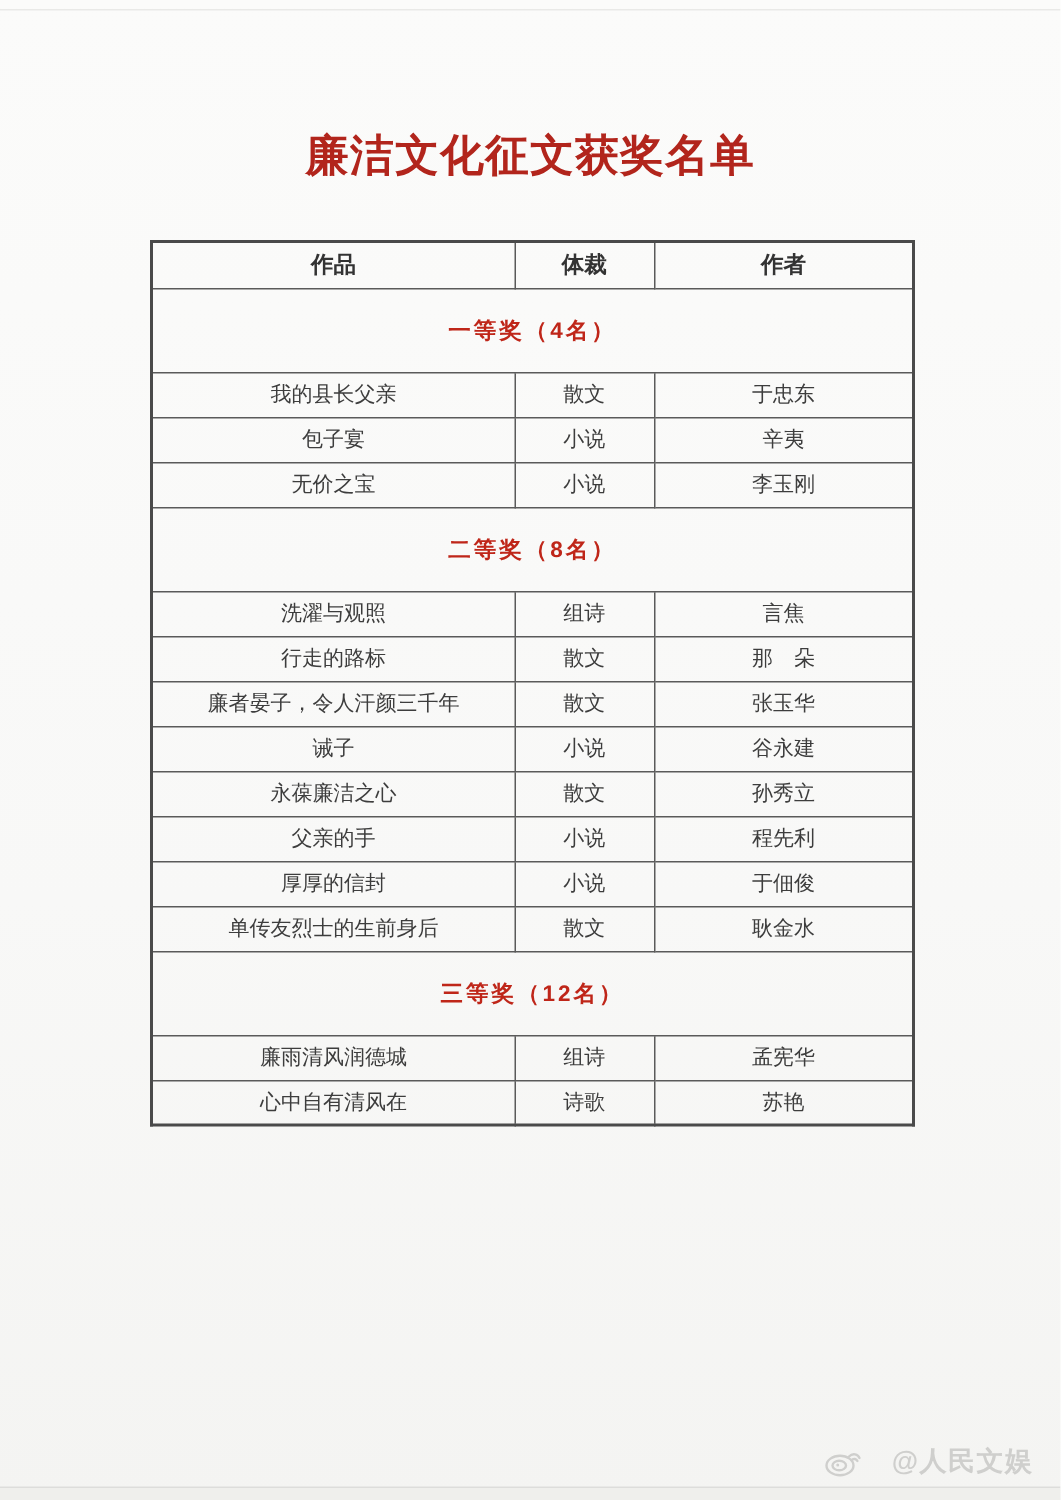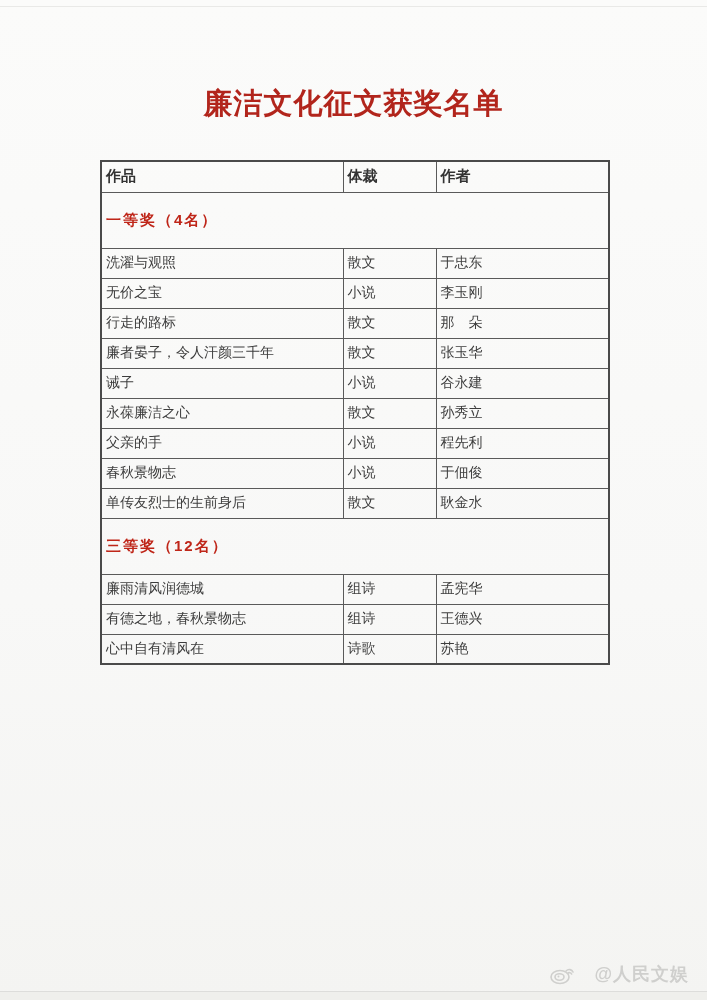"作品" table.awards td,table.awards th { text-align: left -> center }
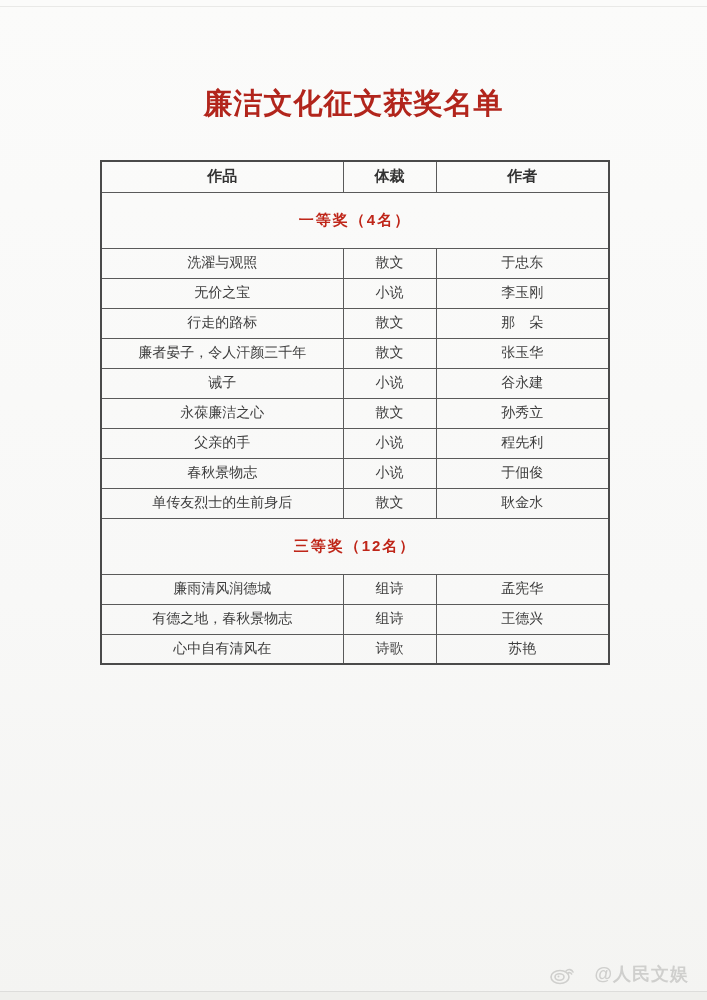"洗濯与观照" td { text: 洗濯与观照 -> 我的县长父亲 }
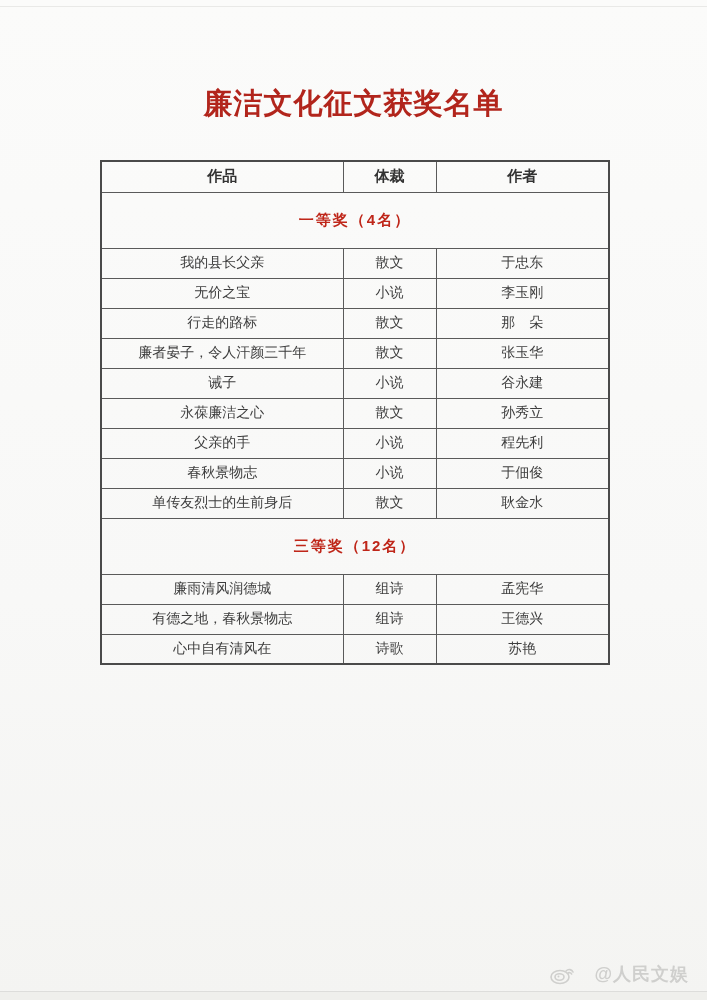"包子宴" tr.data-row { html: none -> <tr> <td>包子宴</td> <td>小说</td> <td>辛夷</td> </tr> }
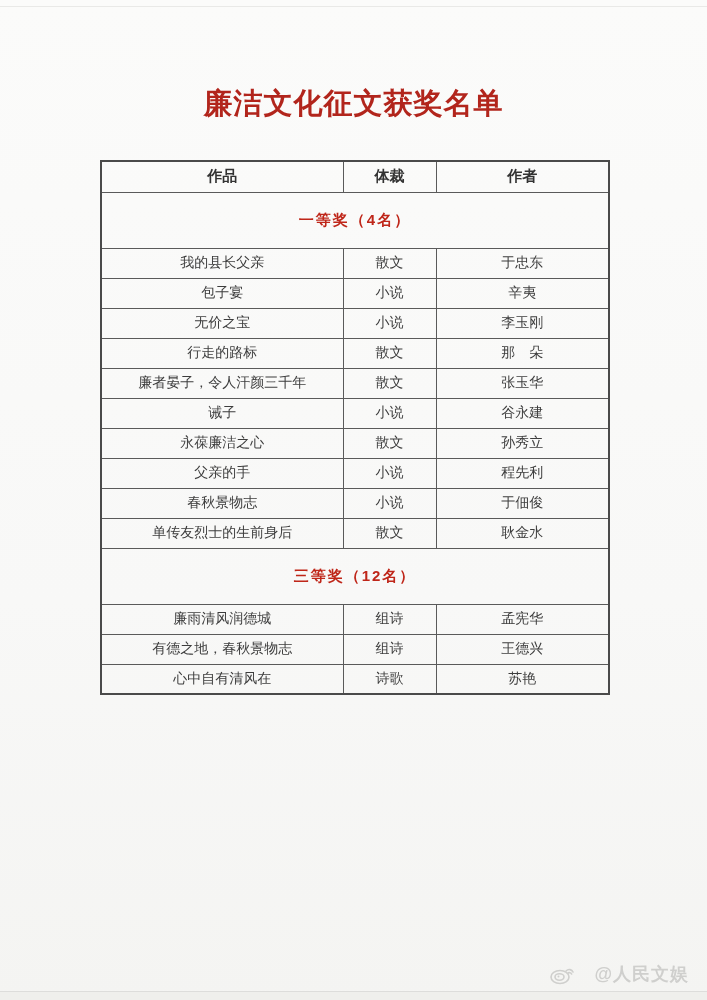"二等奖（8名）" tr.section-row { html: none -> <tr> <td>二等奖（8名）</td> </tr> }
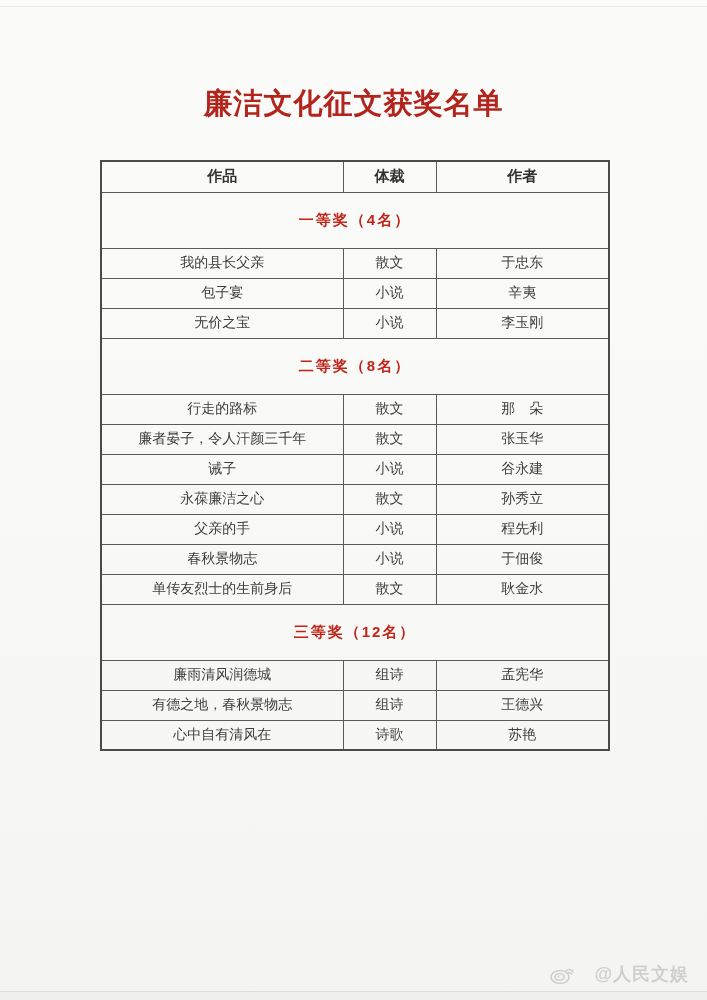"洗濯与观照" tr.data-row { html: none -> <tr> <td>洗濯与观照</td> <td>组诗</td> <td>言焦</td> </tr> }
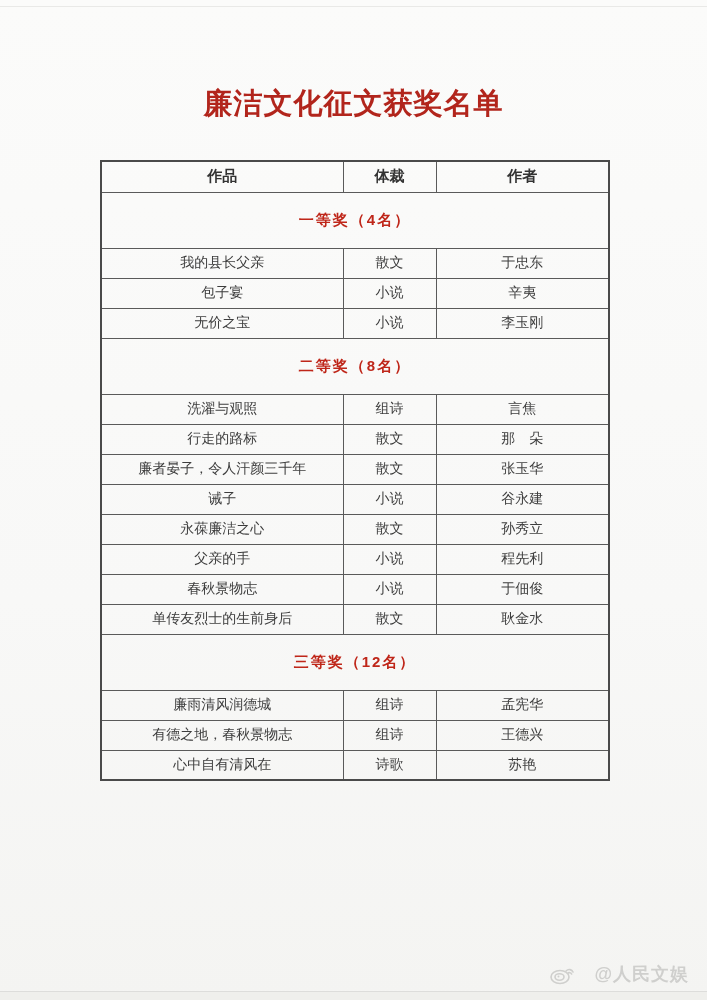"春秋景物志" td { text: 春秋景物志 -> 厚厚的信封 }
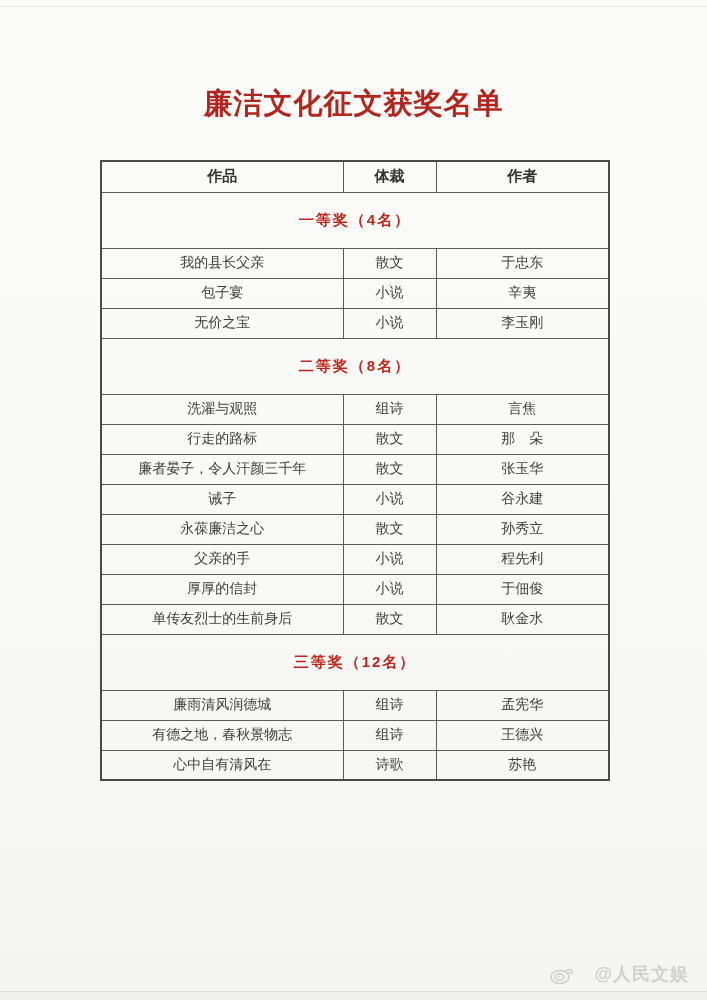"有德之地，春秋景物志" tr.data-row { html: <tr> <td>有德之地，春秋景物志</td> <td>组诗</td> <td>王德兴</td> </tr> -> none }
